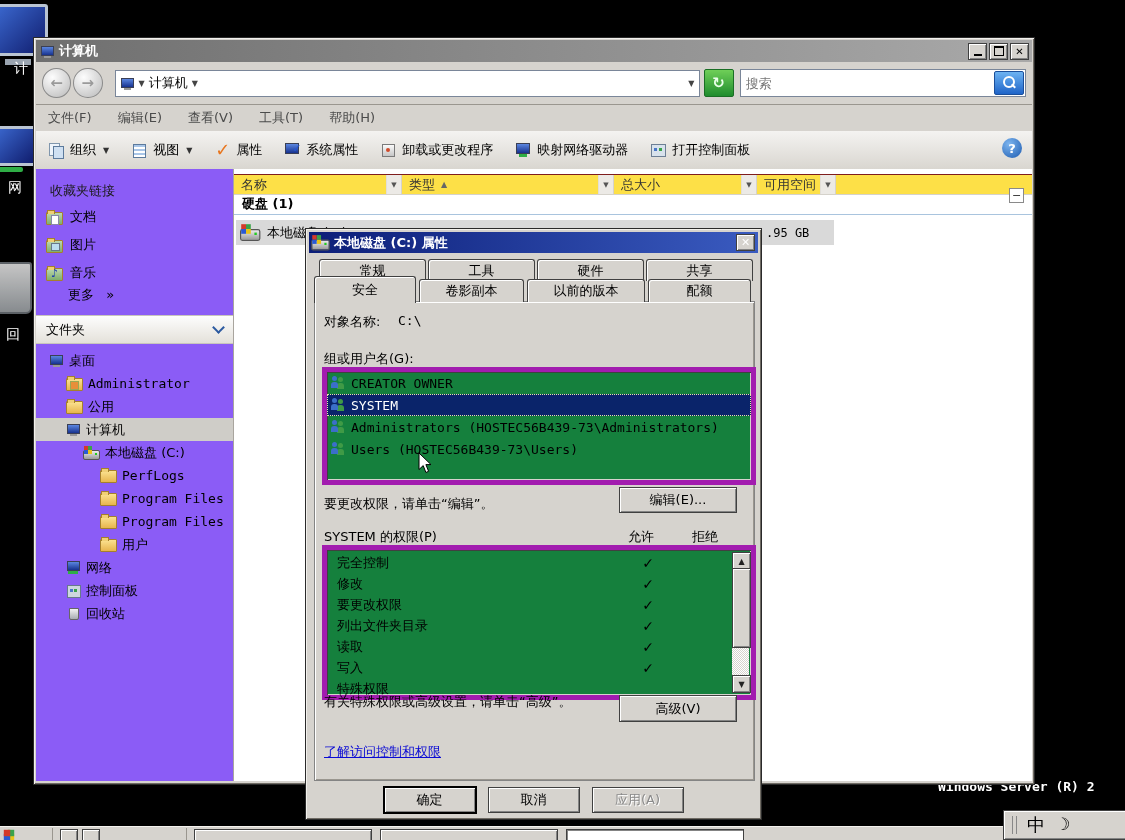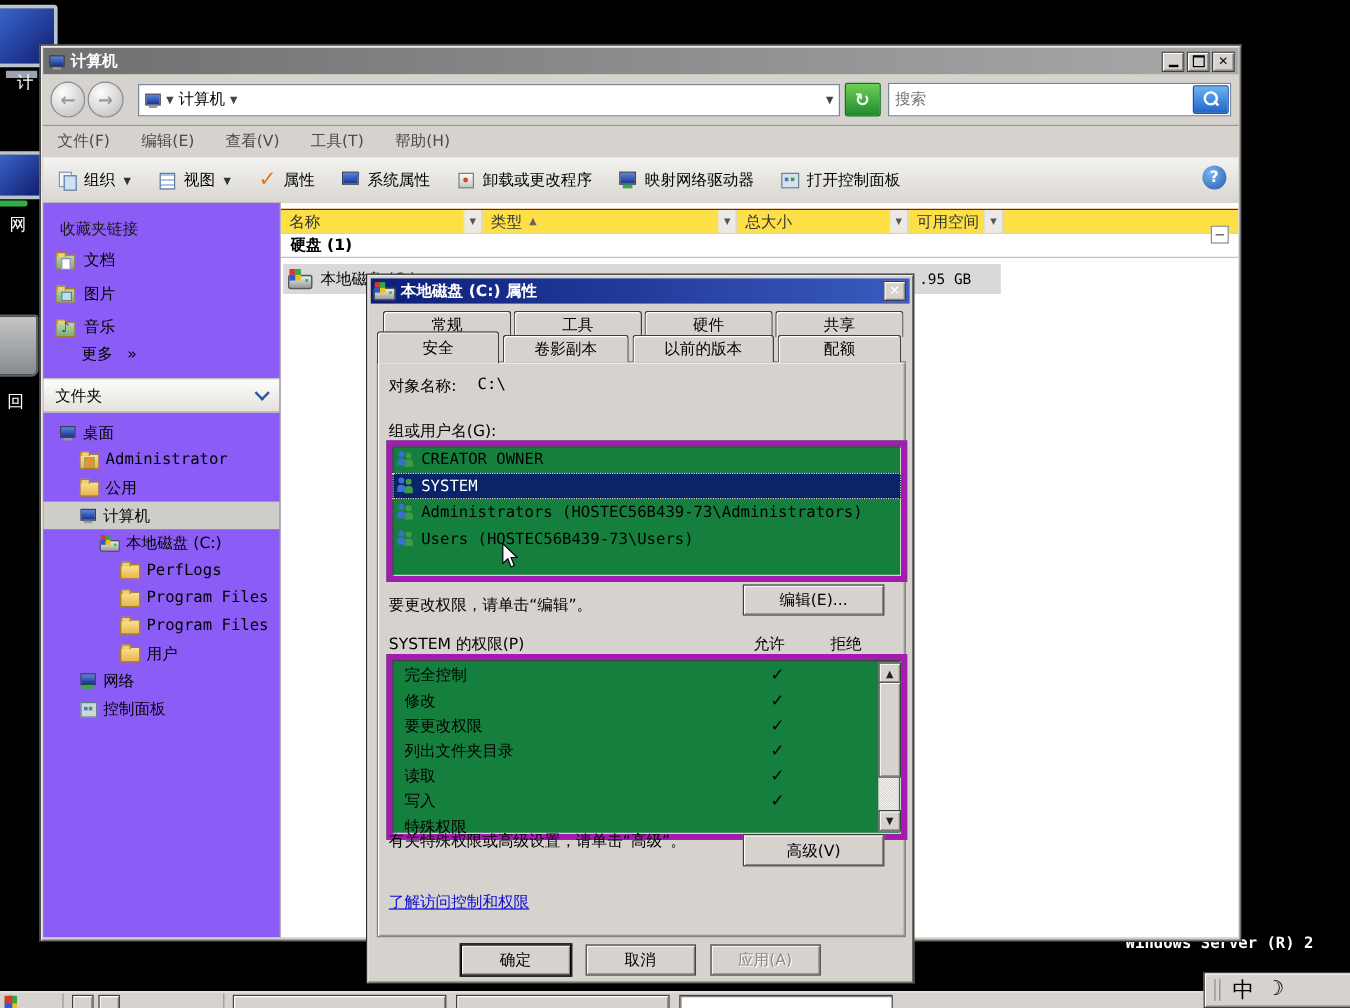"回收站" div.tree-row { html: none -> <div> <span></span> <span></span> <span>回收站</span> </div> }
